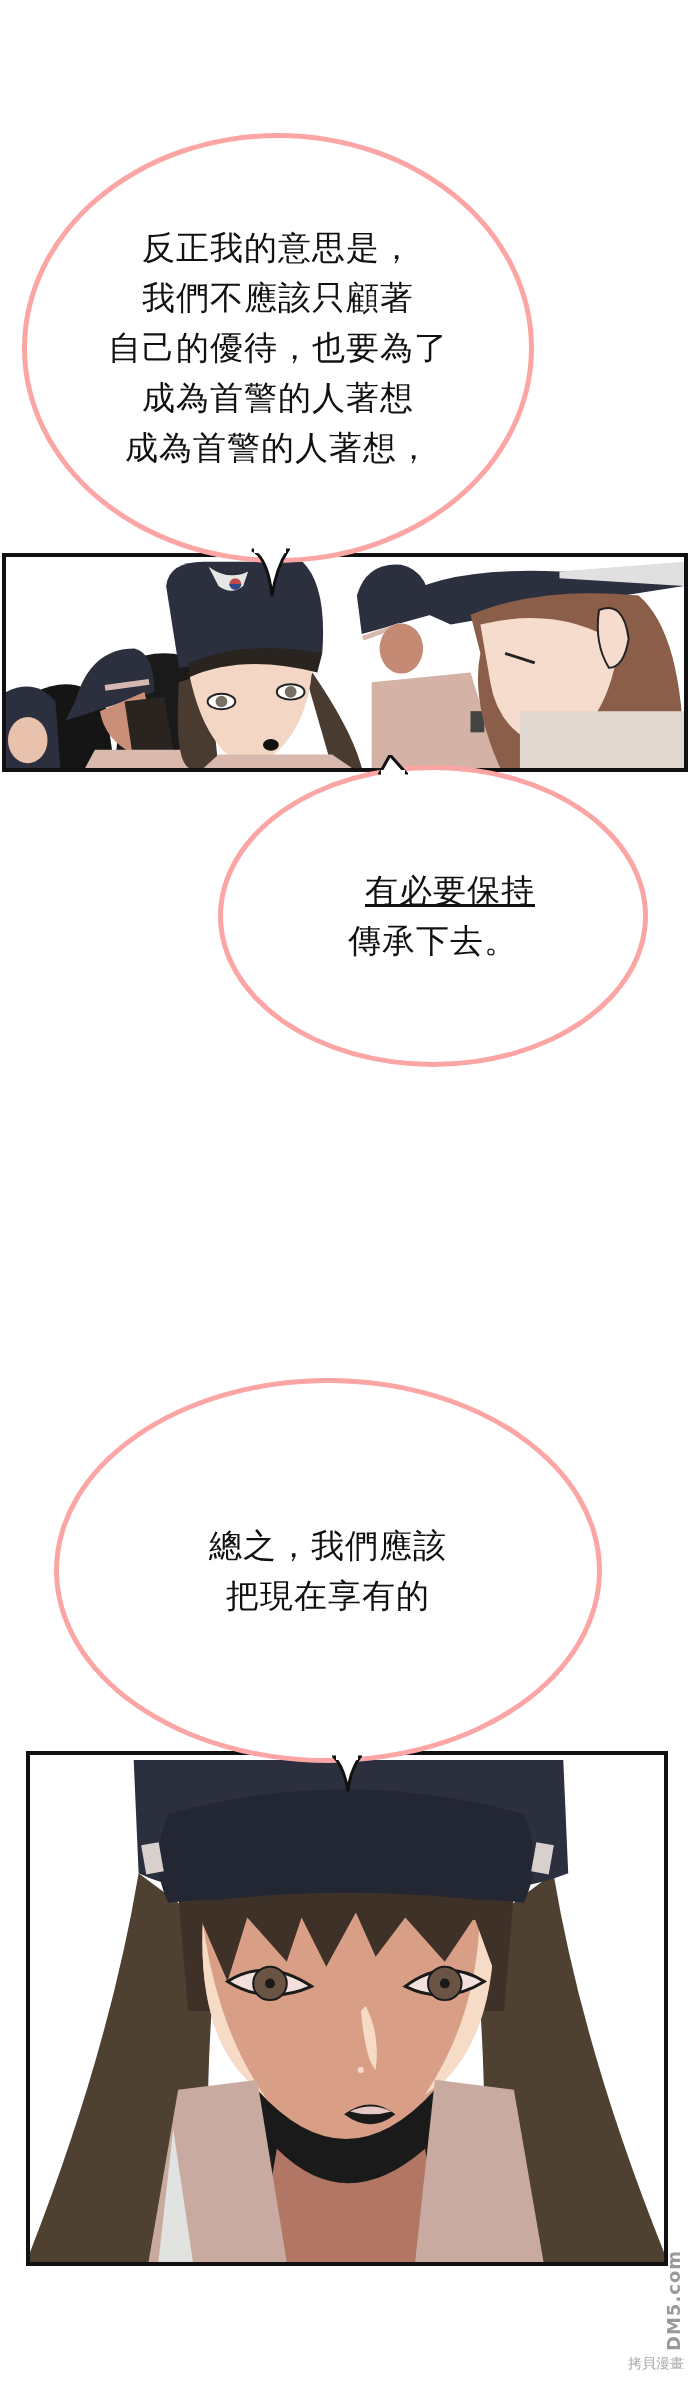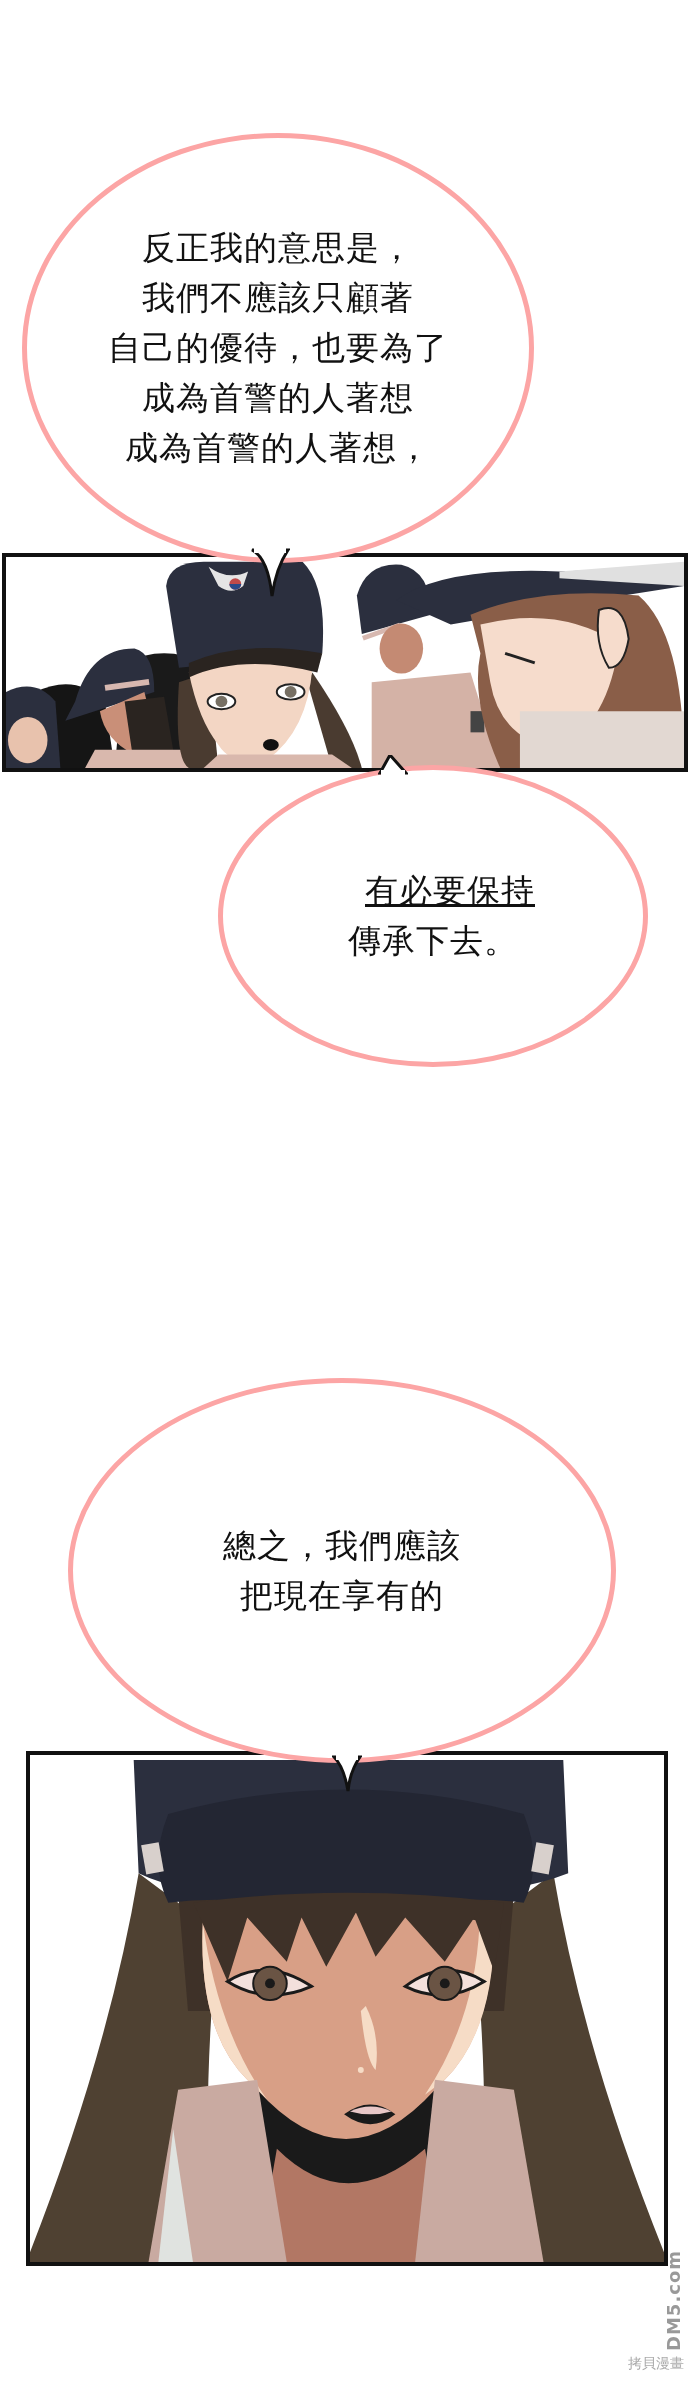"總之，我們應該" div.bubble { left: 68px -> 54px }
